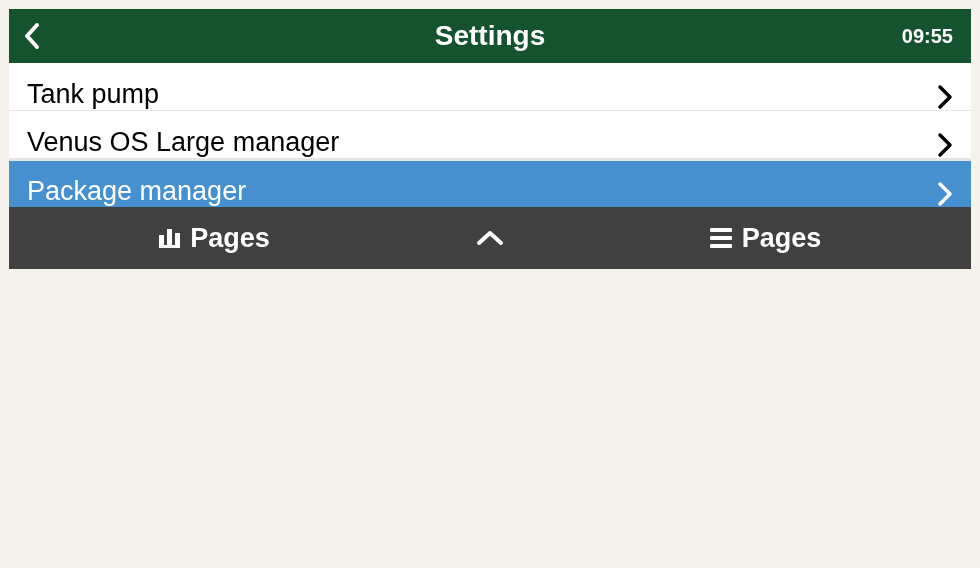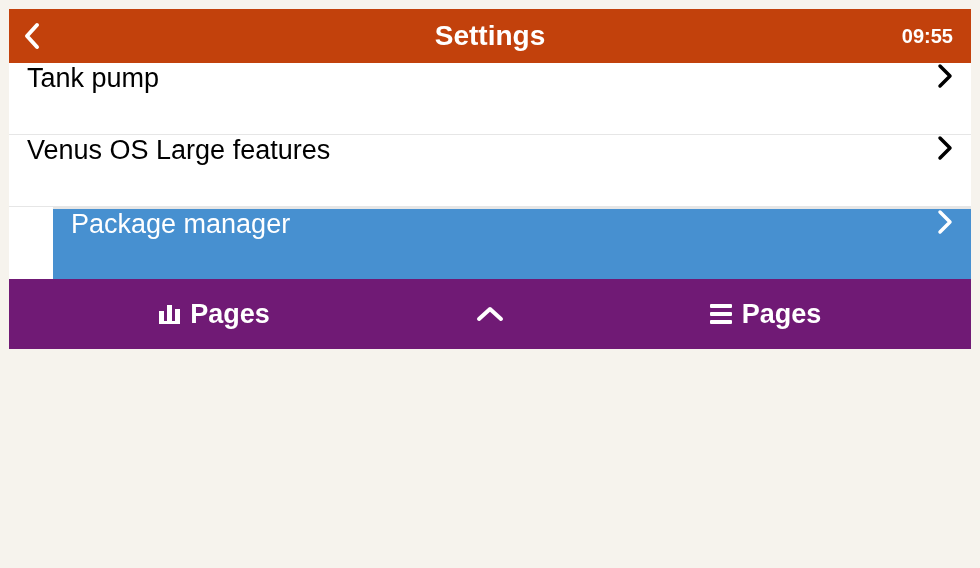"Settings" .header { background: #c2410c -> #14532d }
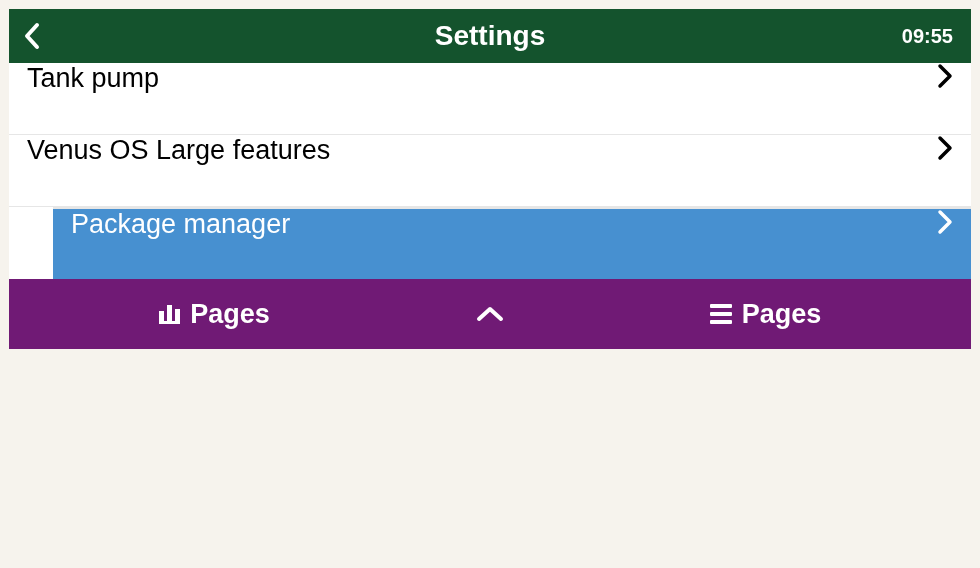"Tank pump" .list-item { align-items: flex-start -> flex-end; height: 72px -> 48px }
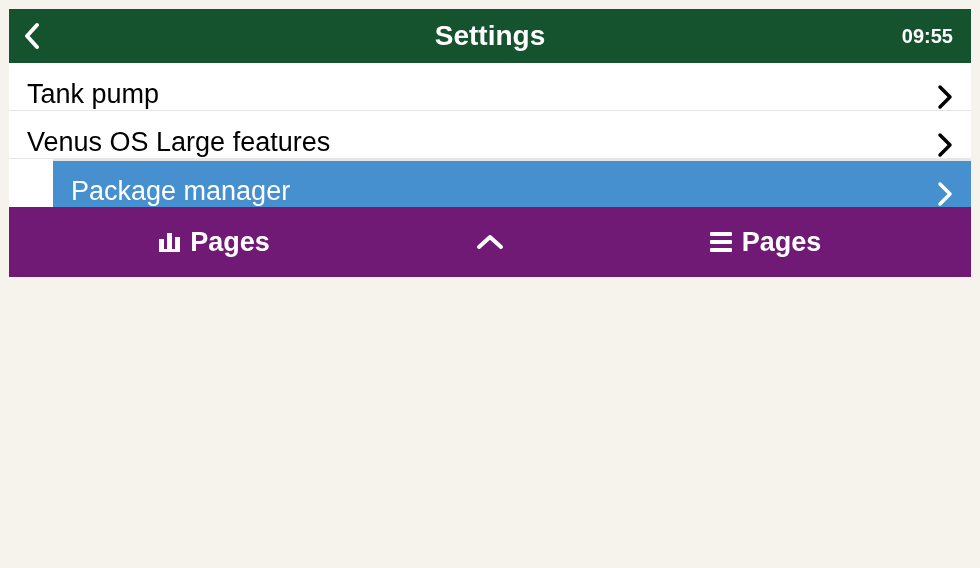"Venus OS Large features" span.list-label { text: features -> manager }
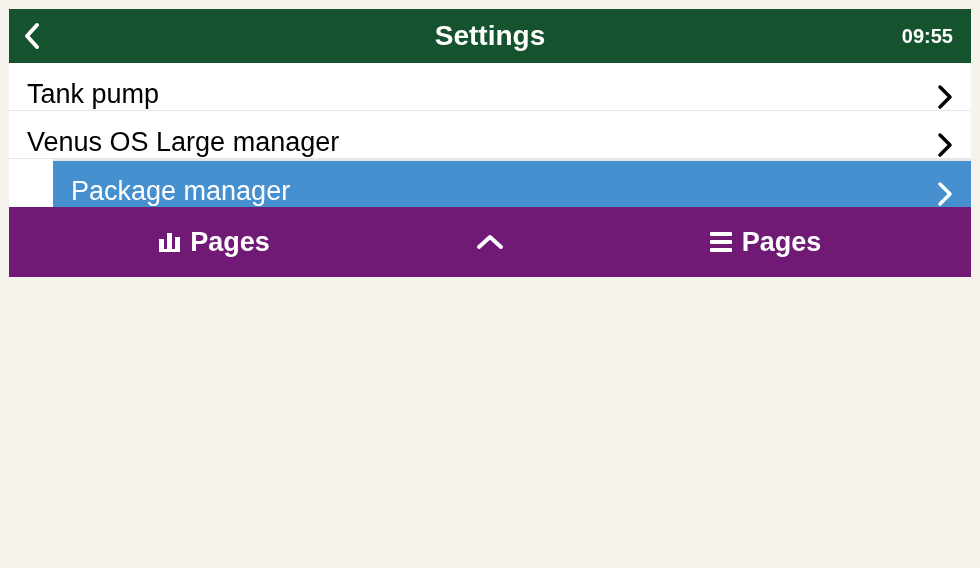"Package manager" .list-item:last-of-type { margin-left: 44px -> none }
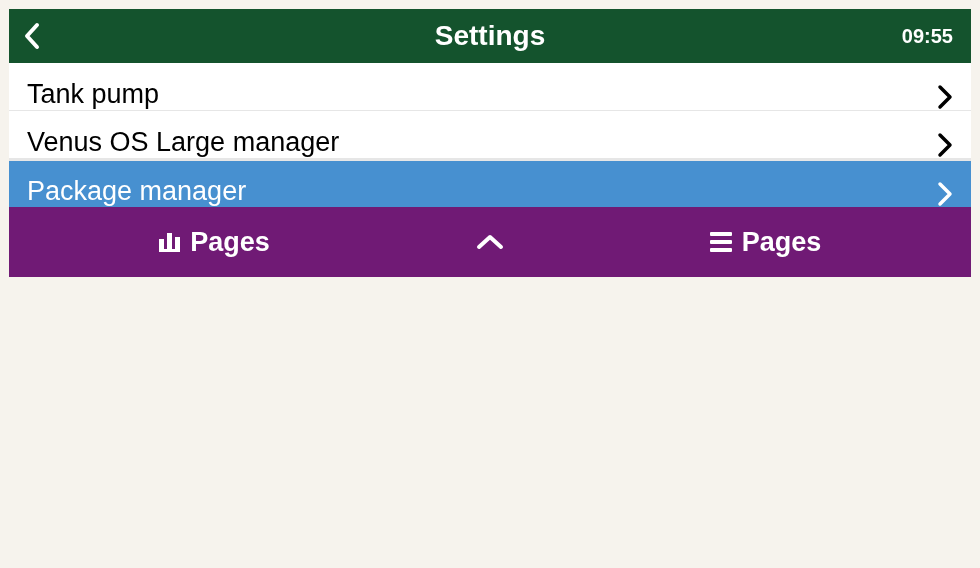"Pages" .footer { background: #701a75 -> #404040; height: 70px -> 62px }
